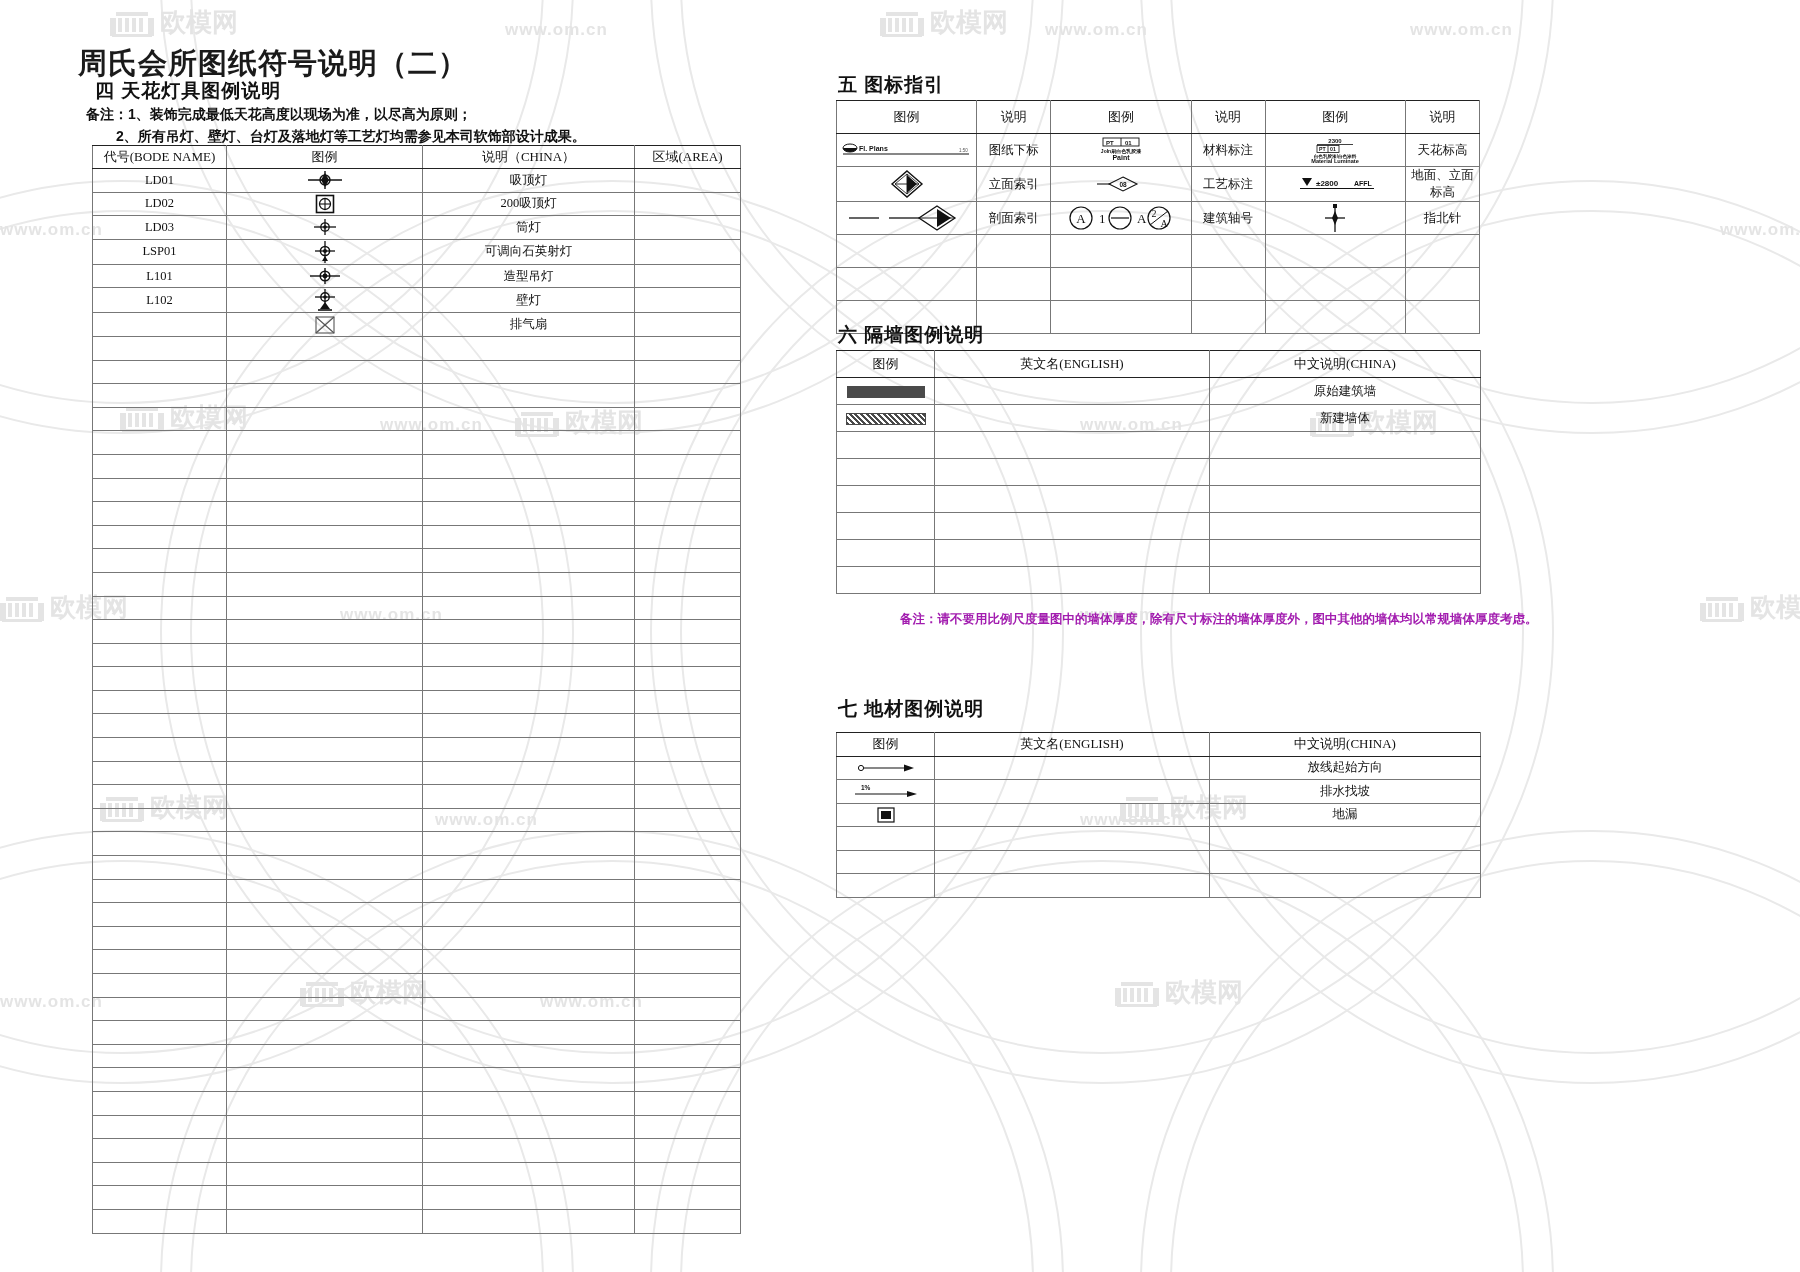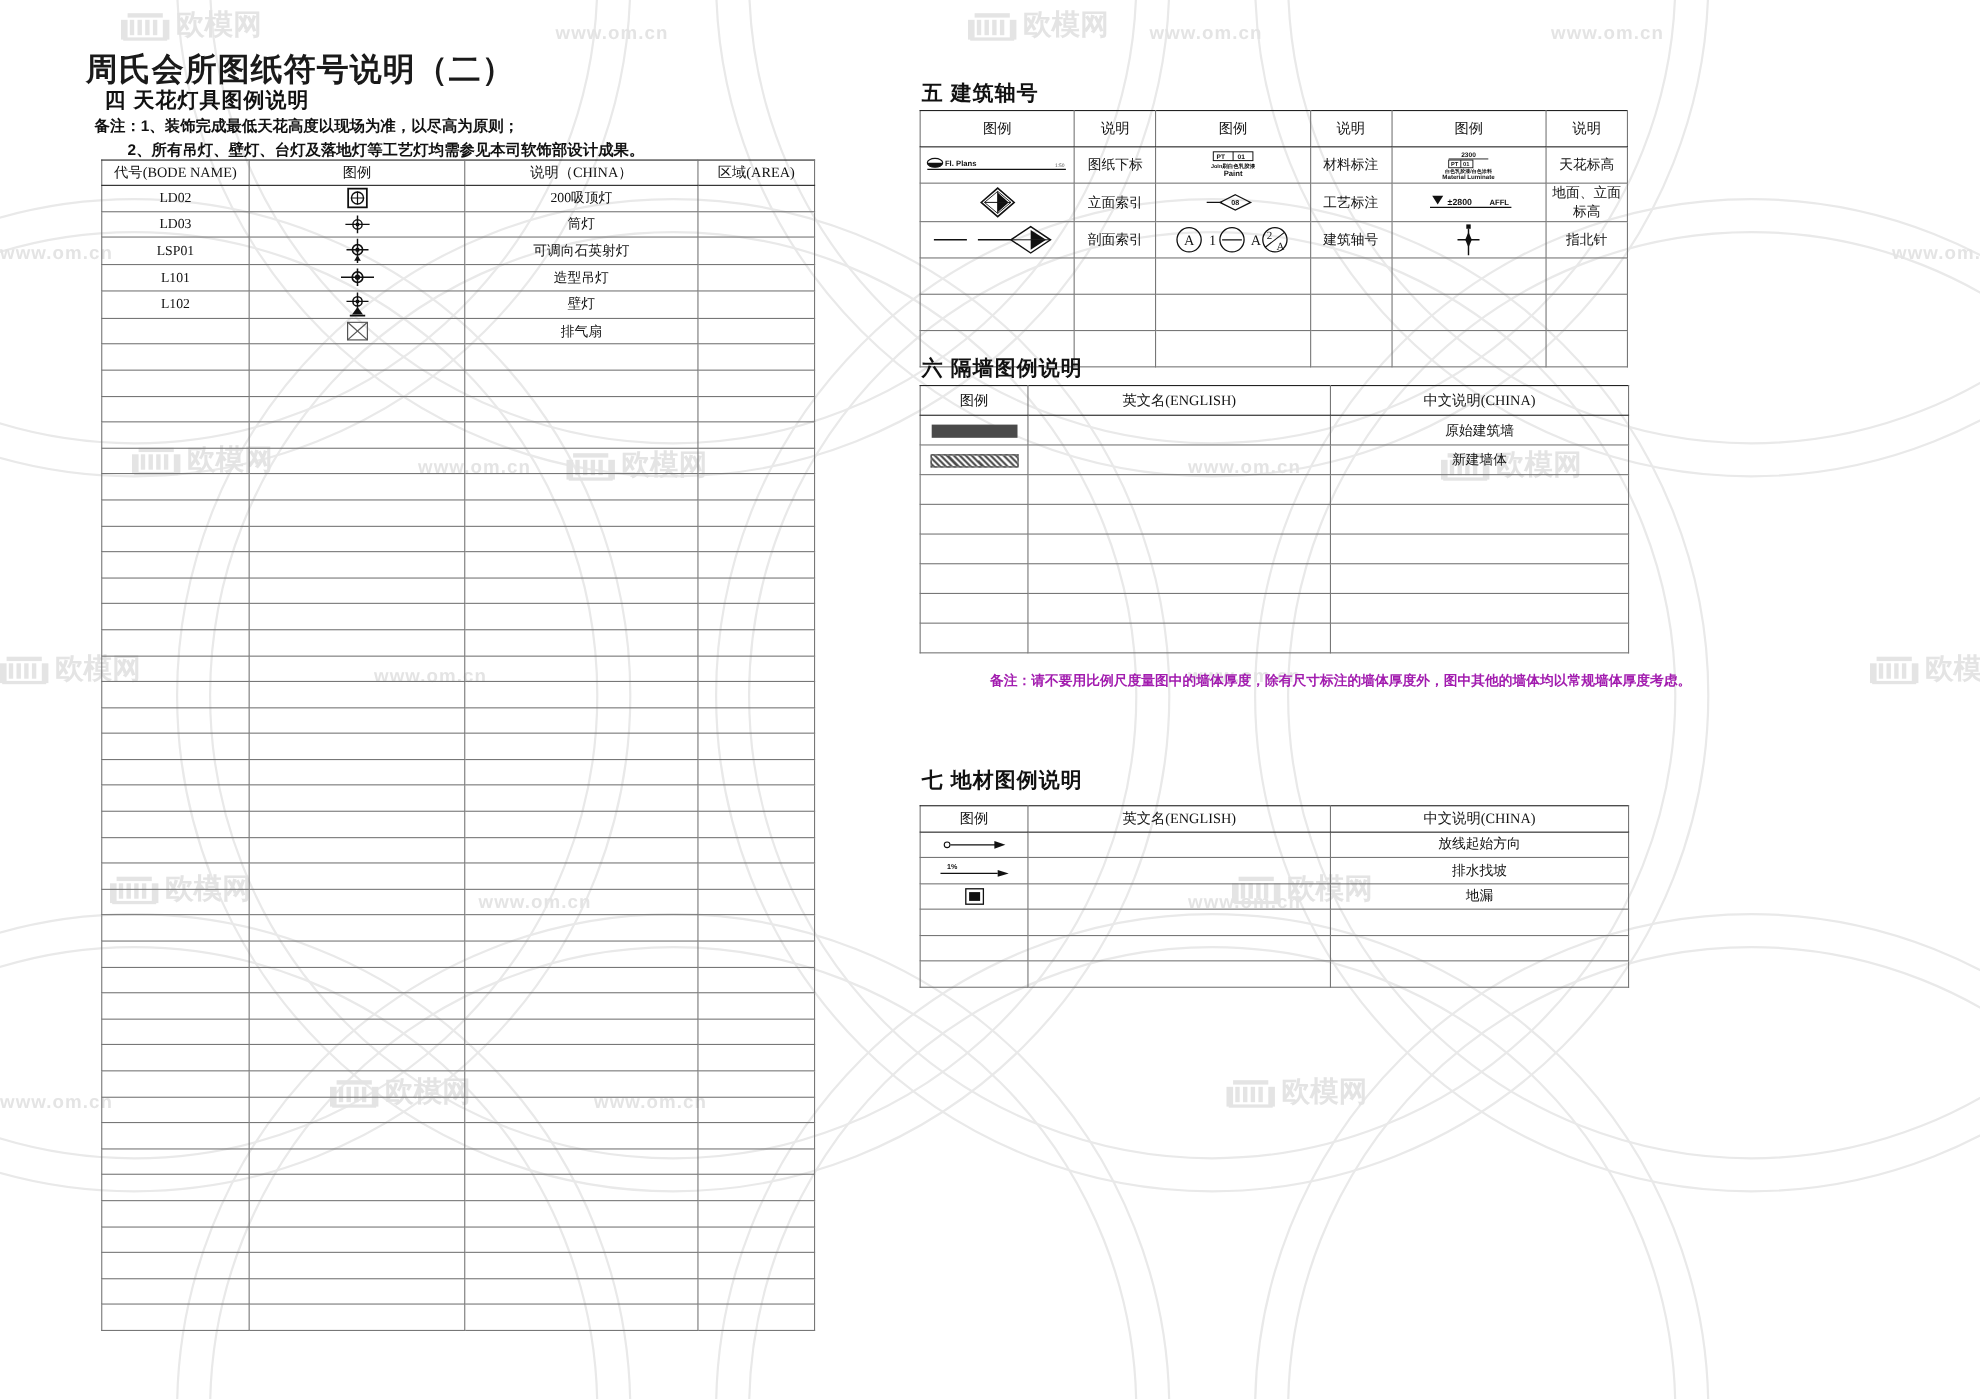"五 建筑轴号" div.section-title { text: 建筑轴号 -> 图标指引 }
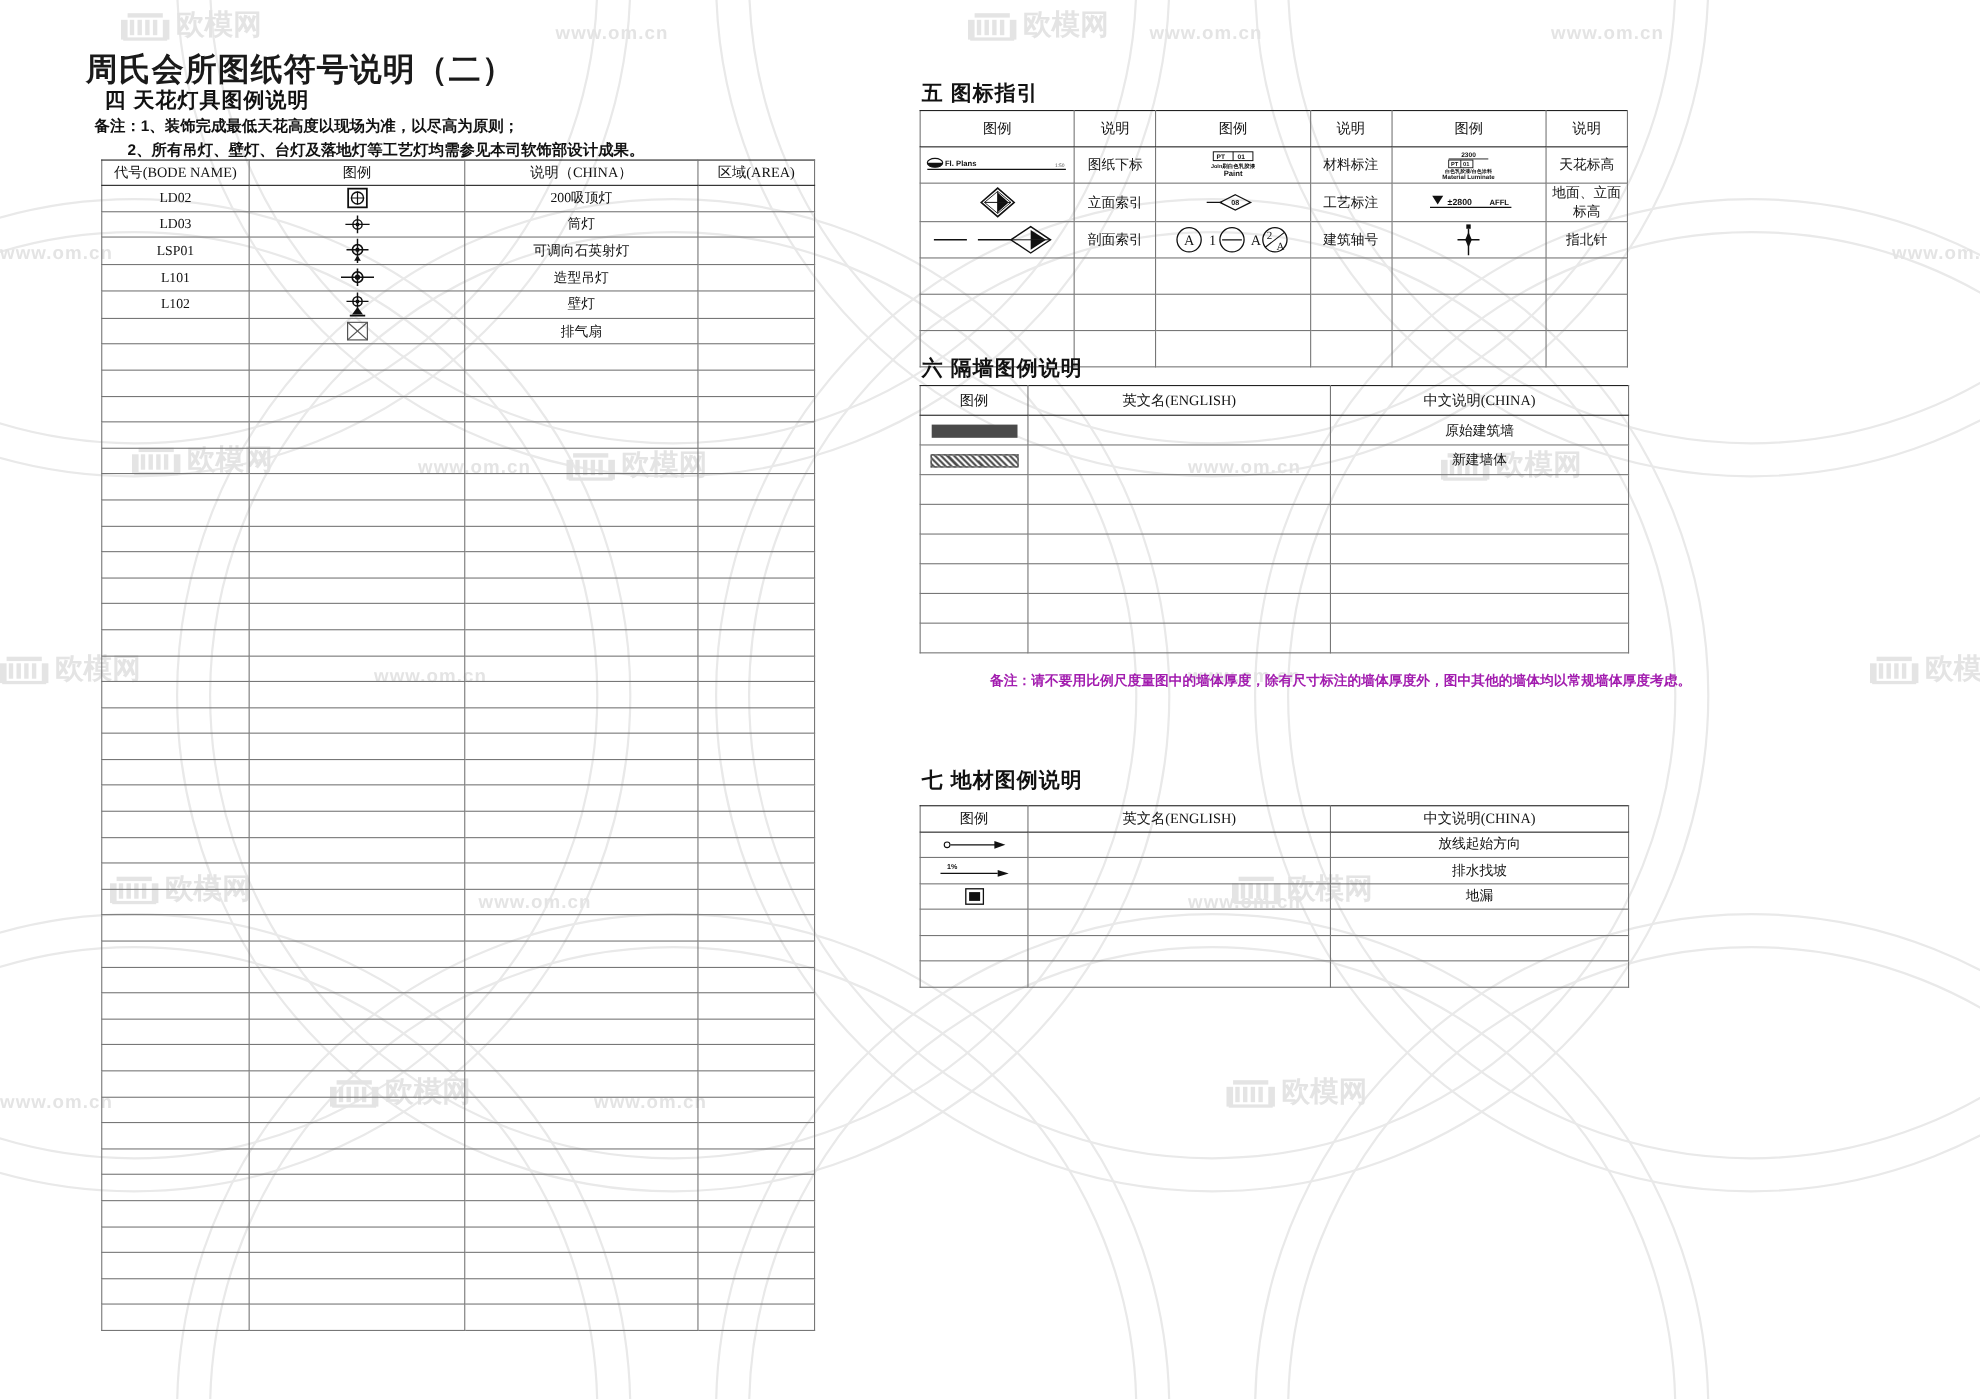"LD01" tr { html: none -> <tr> <td>LD01</td> <td> <span><svg> <line></line> <line></line> <circle></circle> <circle></circle> <polygon></polygon> </svg></span> </td> <td>吸顶灯</td> <td></td> </tr> }
